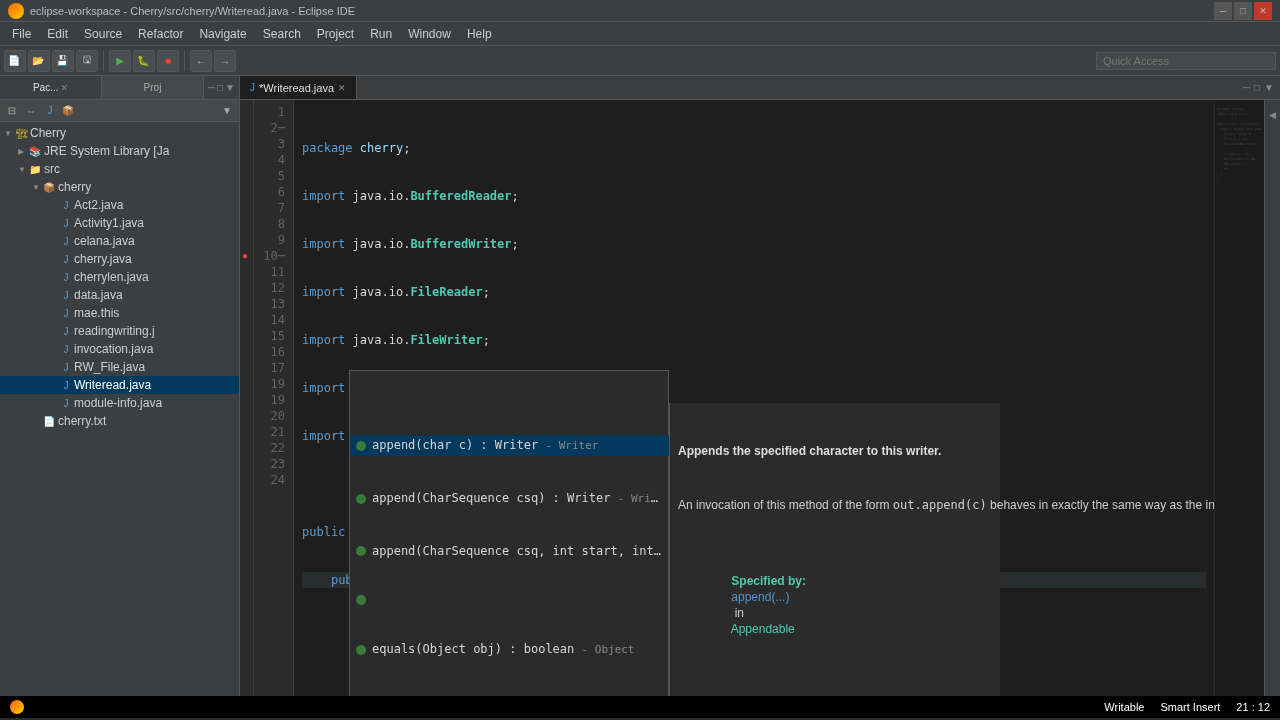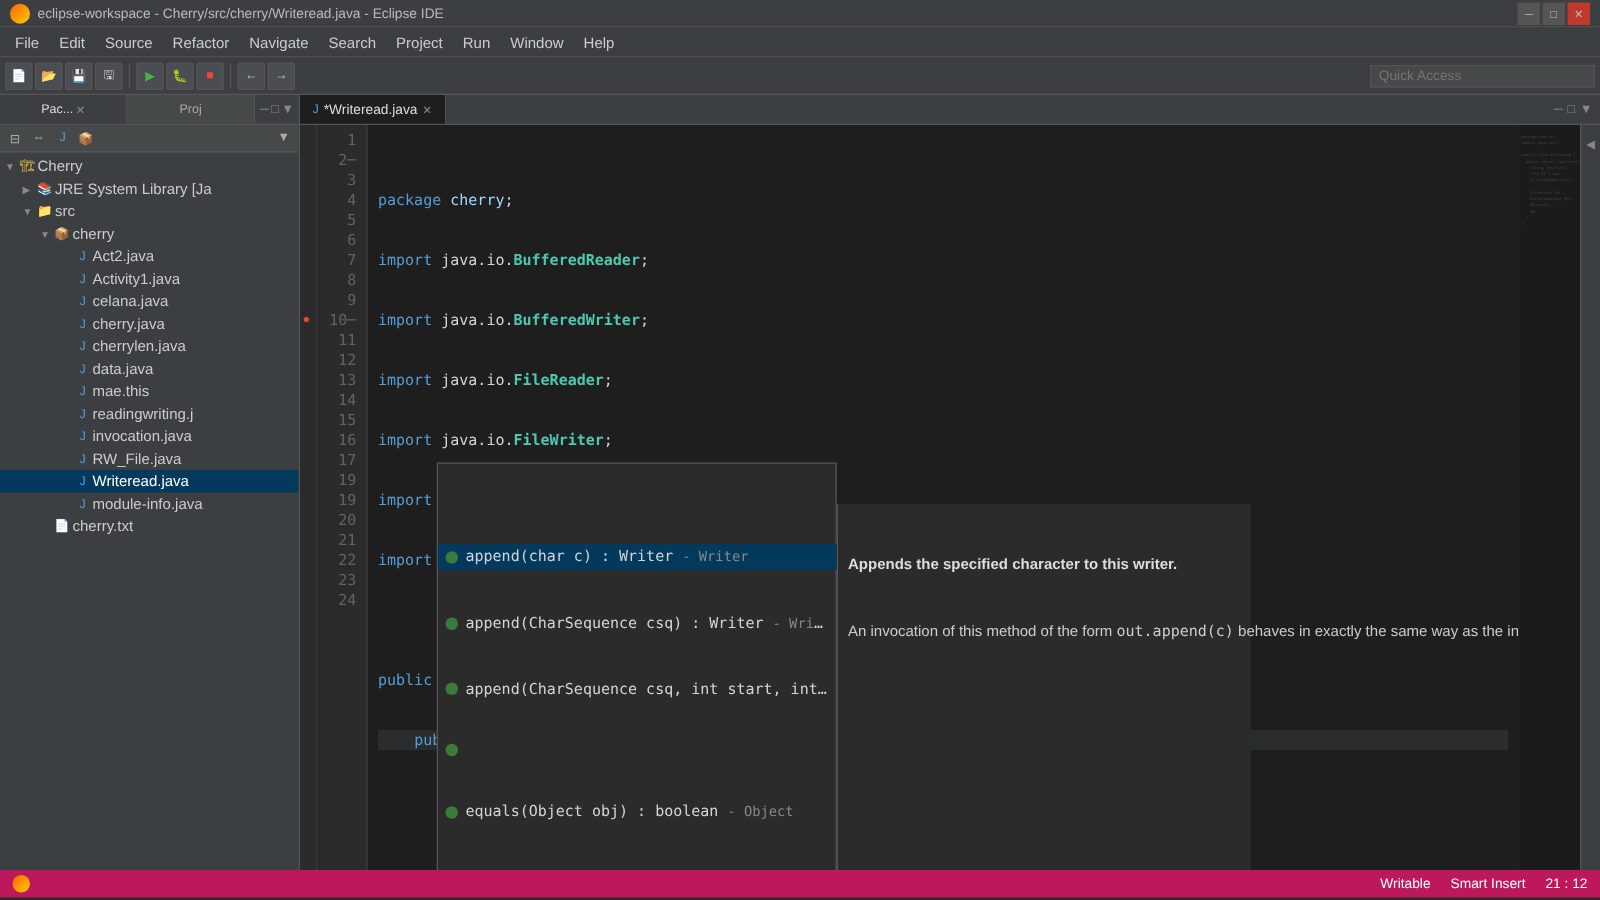"package" #code-area { padding: 20px 8px -> 8px 8px }
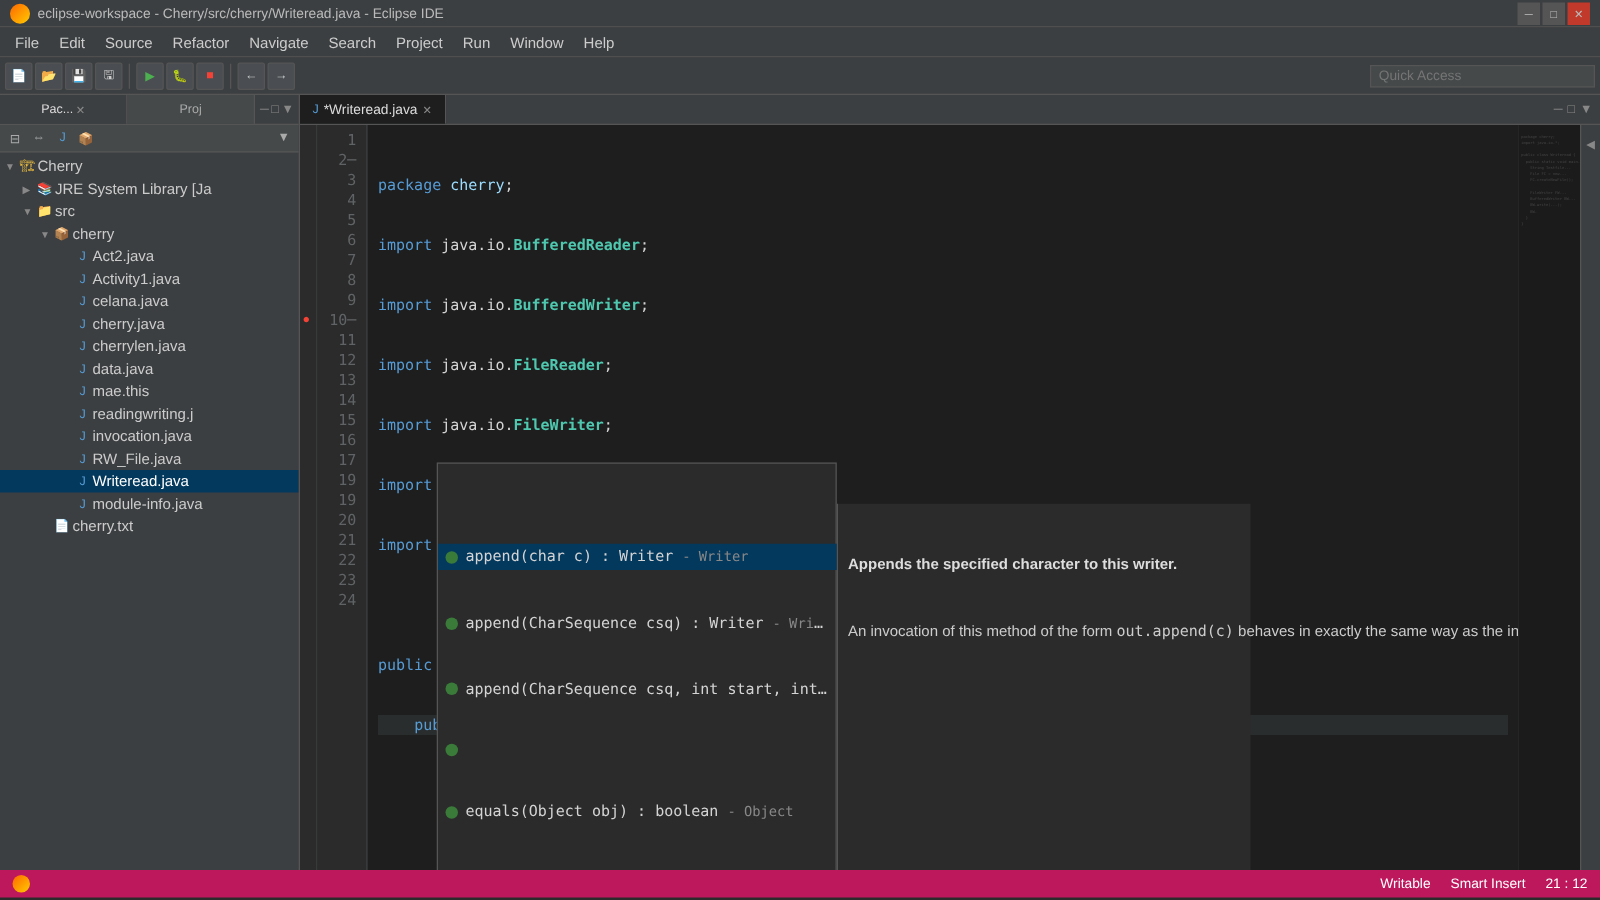"Specified by: append(...) in Appendable" div { html: none -> <div> <span>Specified by: </span> <span>append(...)</span> <span> in </span> <span>Appendable</span> </div> }
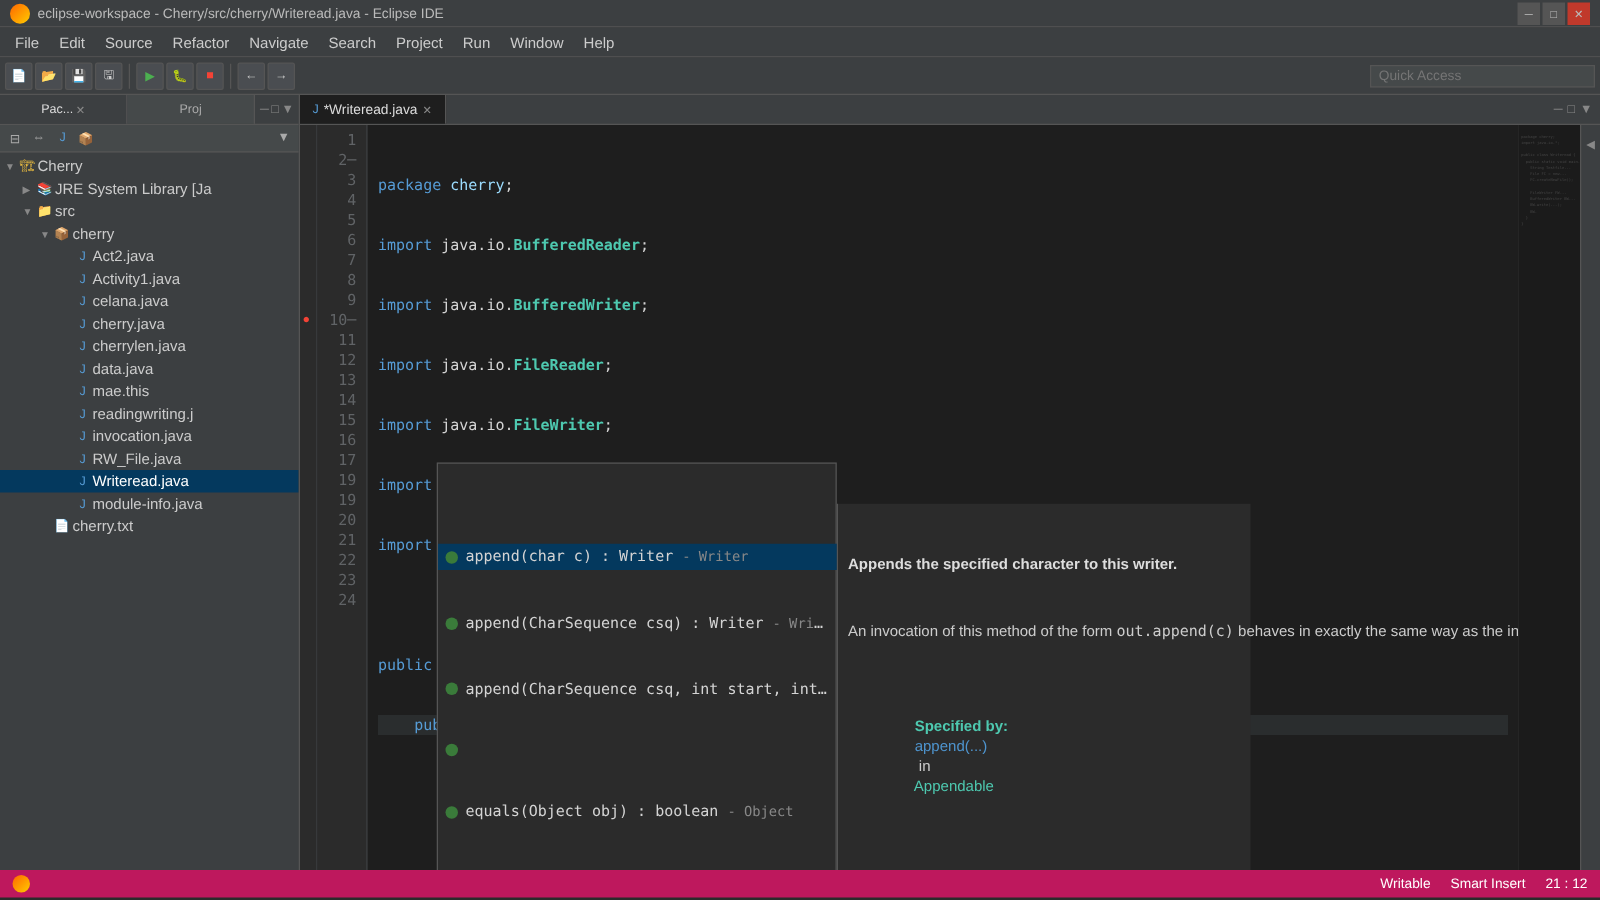"Writable" #status-bar { background: #be185d -> #000000 }
